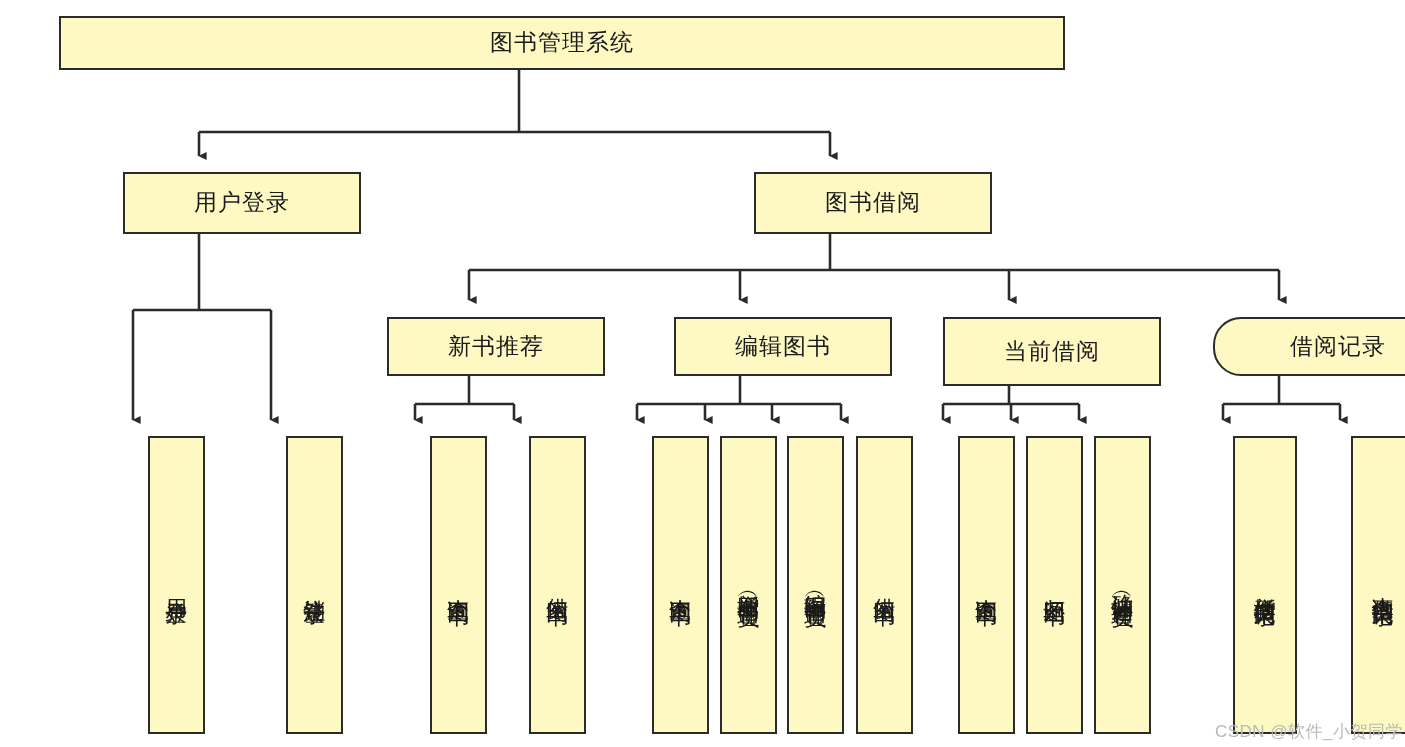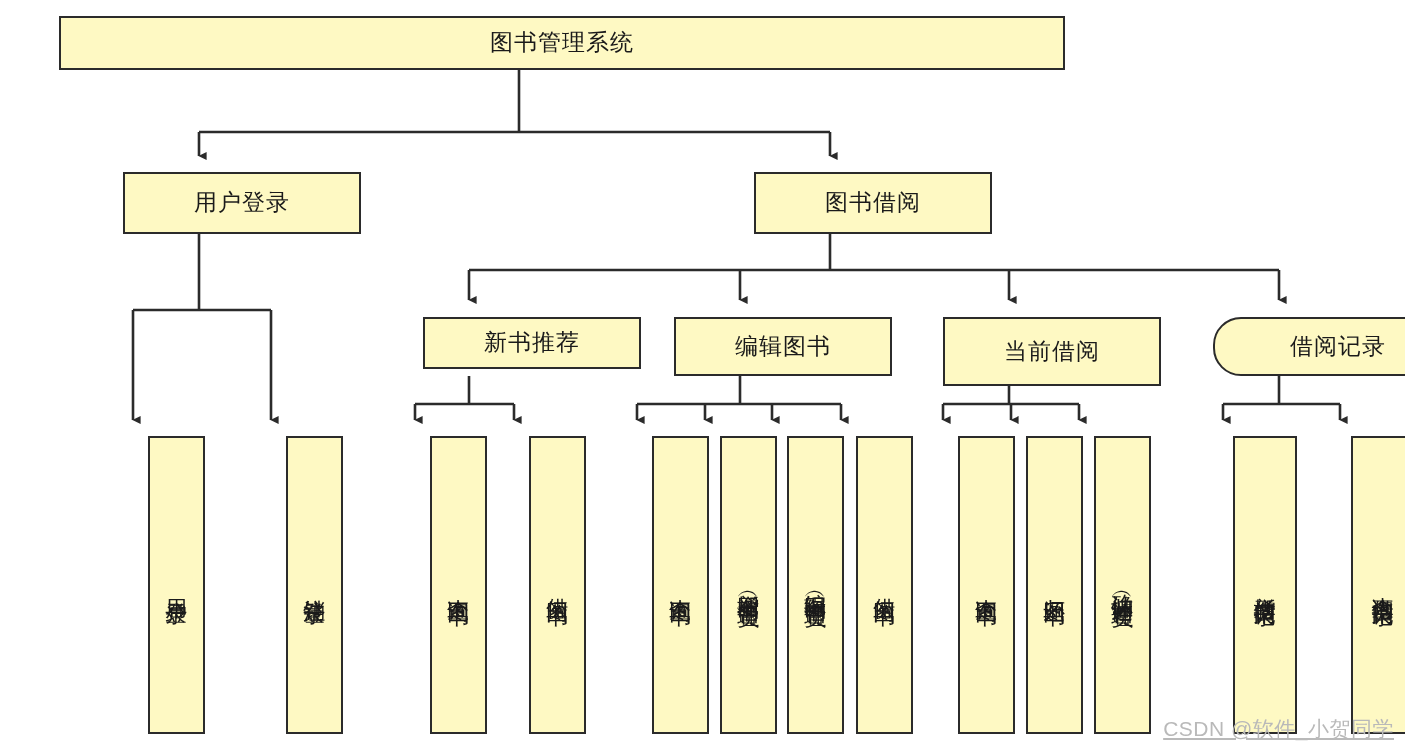"新书推荐" div.node-box { height: 52px -> 59px; left: 380px -> 344px }
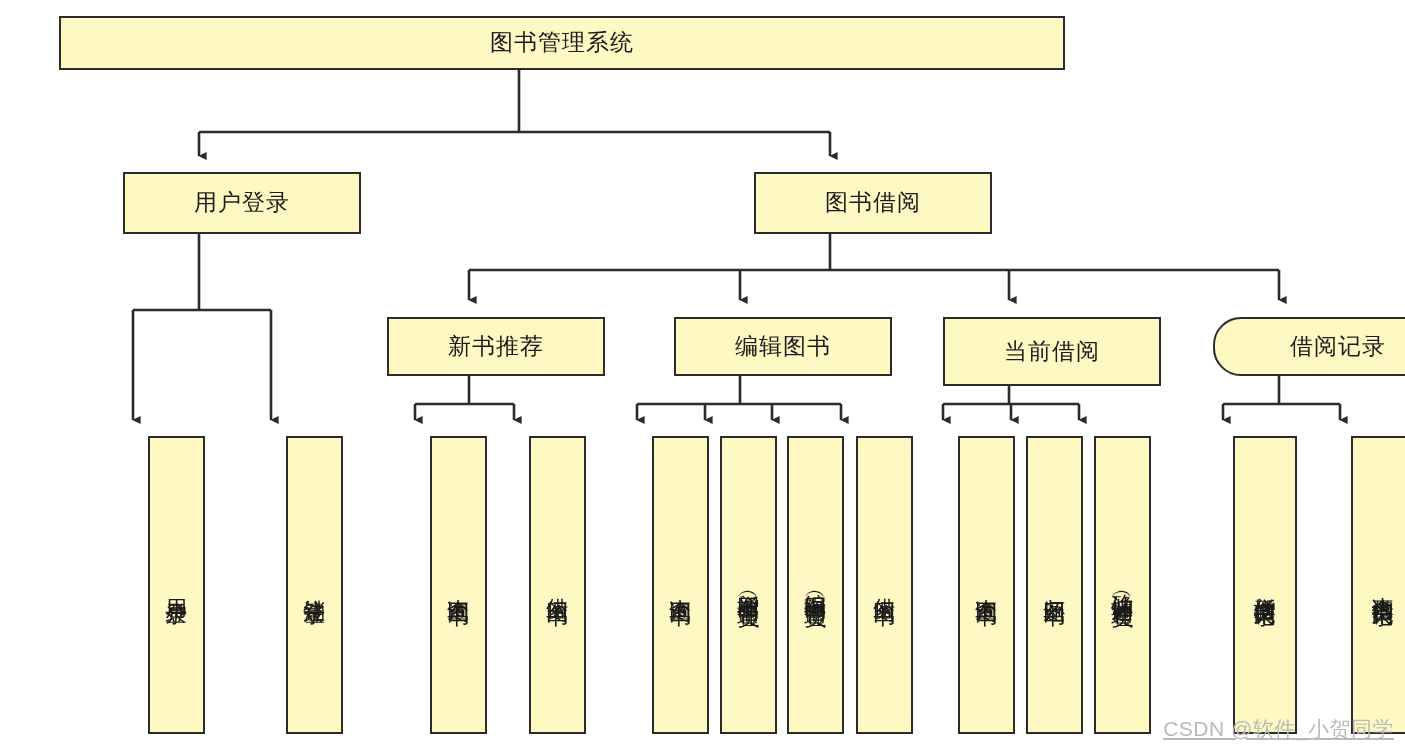"CSDN @软件_小贺同学" #watermark { font-size: 21px -> 17px; right: 11px -> 2px; text-decoration: underline -> none }
